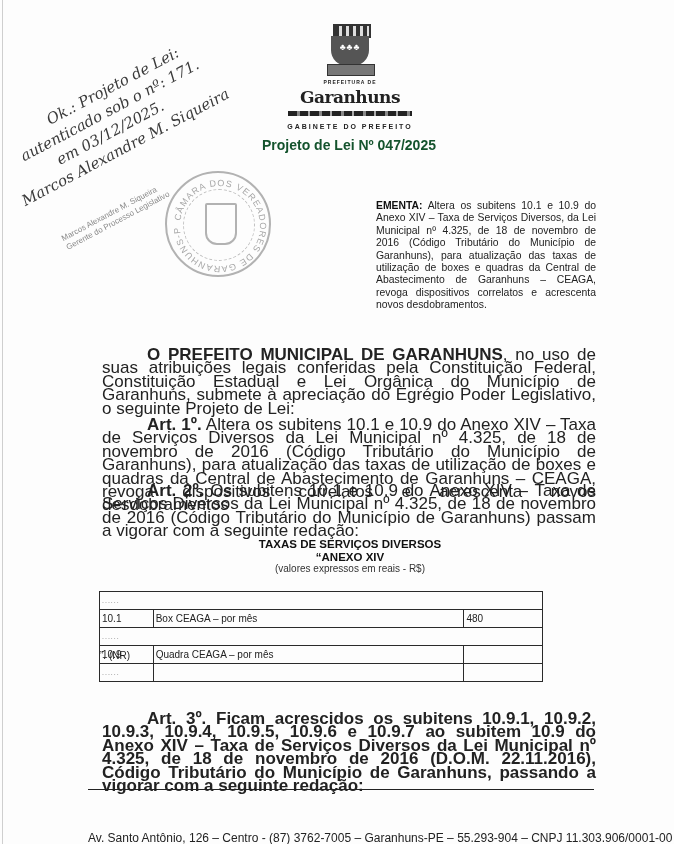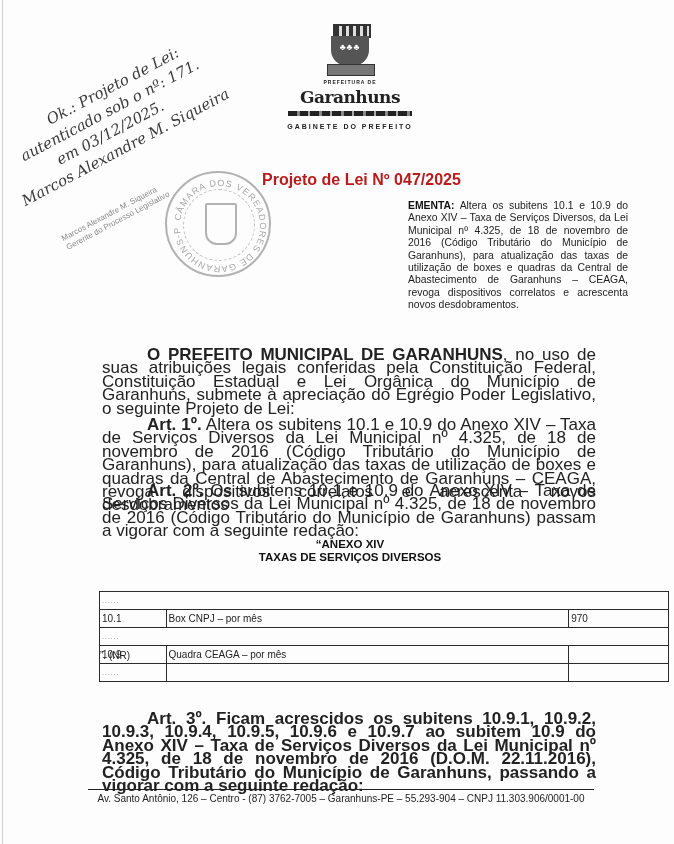"Projeto de Lei Nº 047/2025" .title { color: #b91c1c -> #14532d; font-size: 16px -> 14px; top: 171px -> 137px }
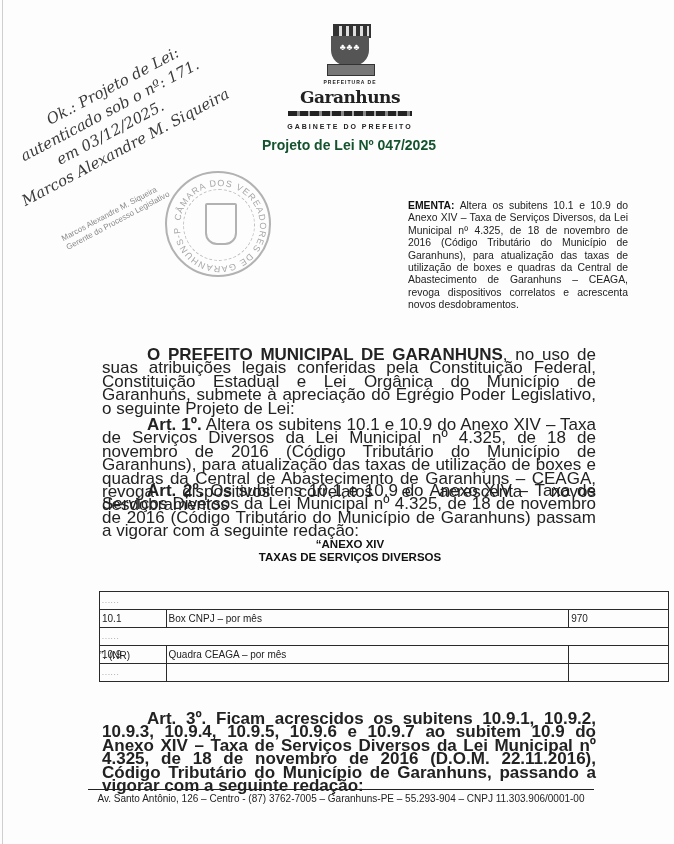"EMENTA: Altera os subitens 10.1" .ementa { margin-left: 32px -> none }
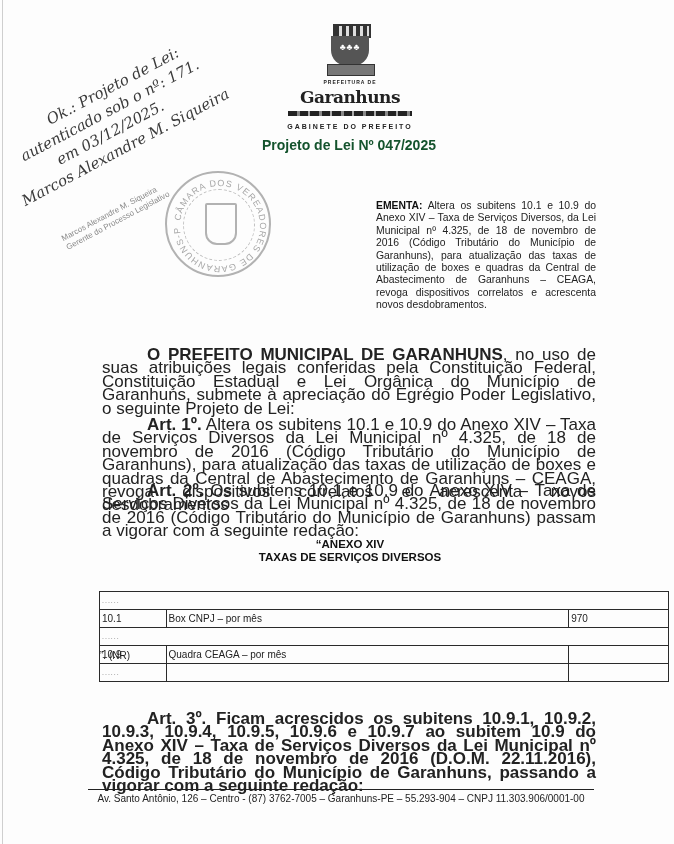"“ANEXO XIV" div { order: before "TAXAS DE SERVIÇOS DIVERSOS" -> after "TAXAS DE SERVIÇOS DIVERSOS" }
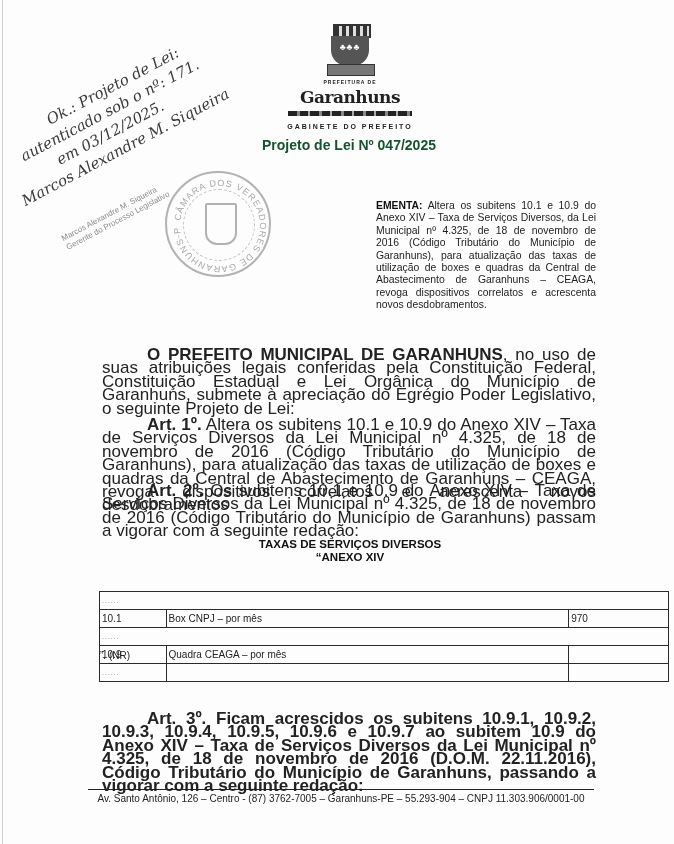"(valores expressos em reais -" div.small { html: none -> <div>(valores expressos em reais - R$)</div> }
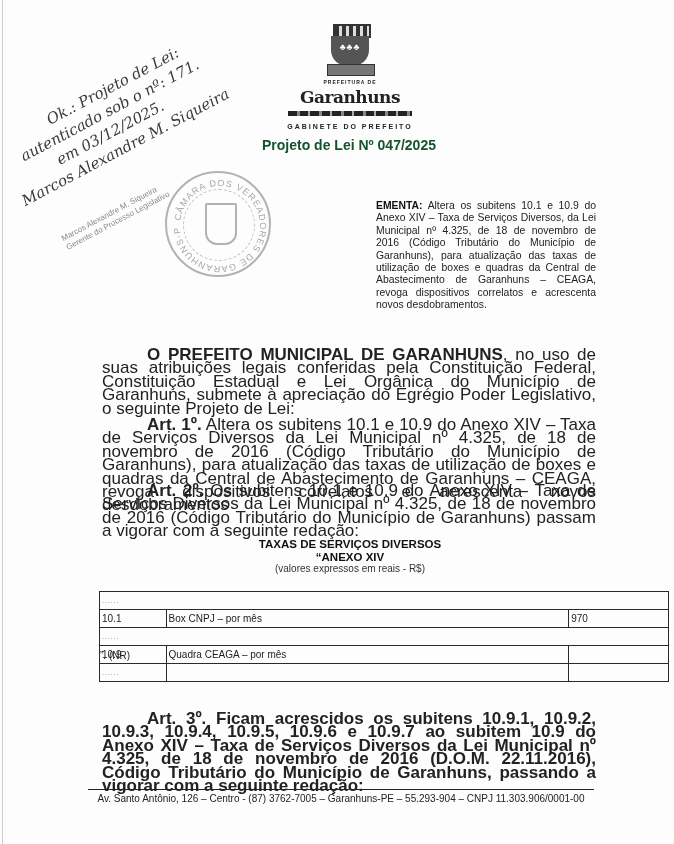"10.1" table.tax { width: 570px -> 444px }
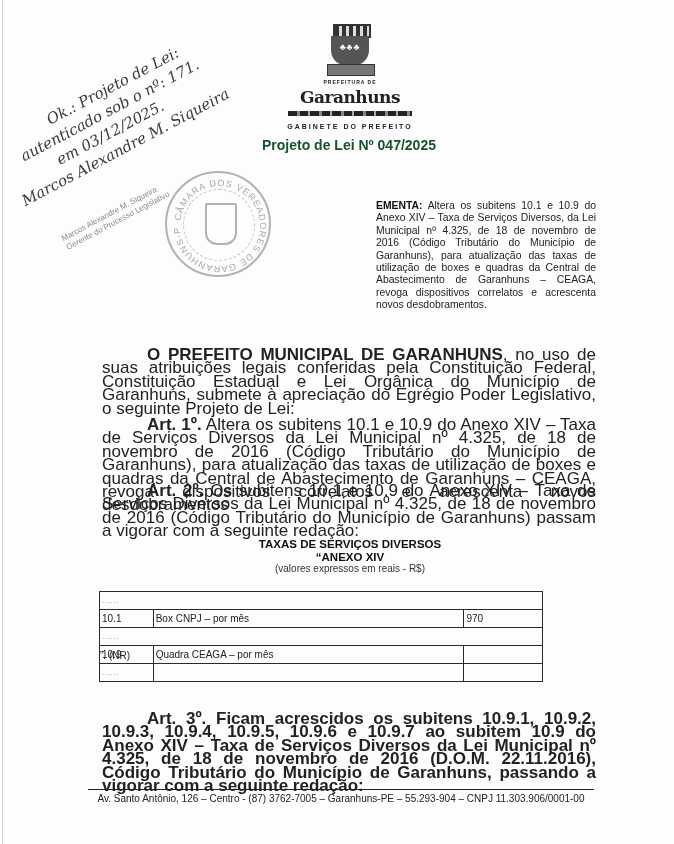"Box CNPJ – por mês" td { text: CNPJ -> CEAGA }
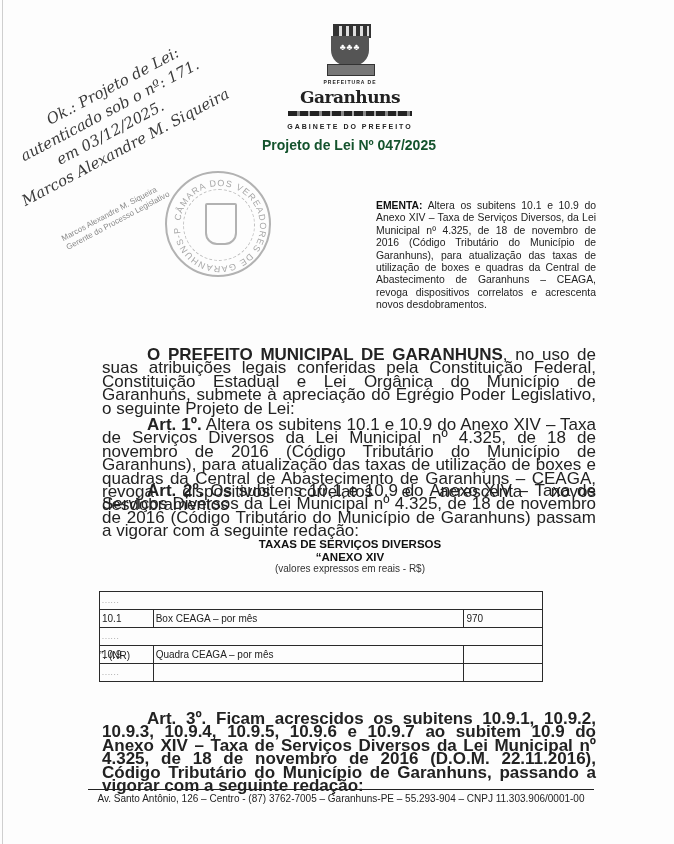"970" td { text: 970 -> 480 }
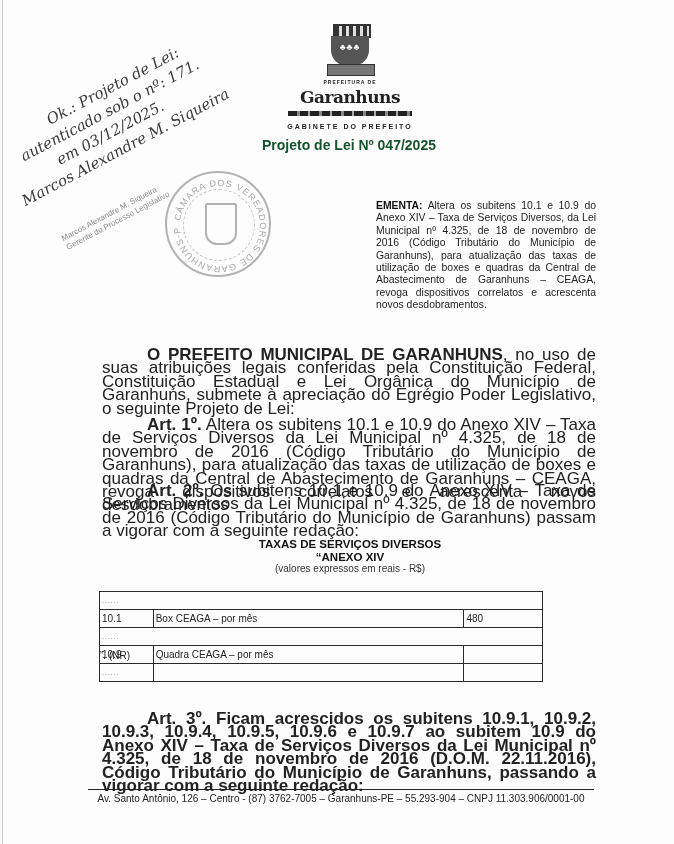"Av. Santo Antônio, 126 –" .footer { font-size: 10px -> 12px; top: 793px -> 831px }
